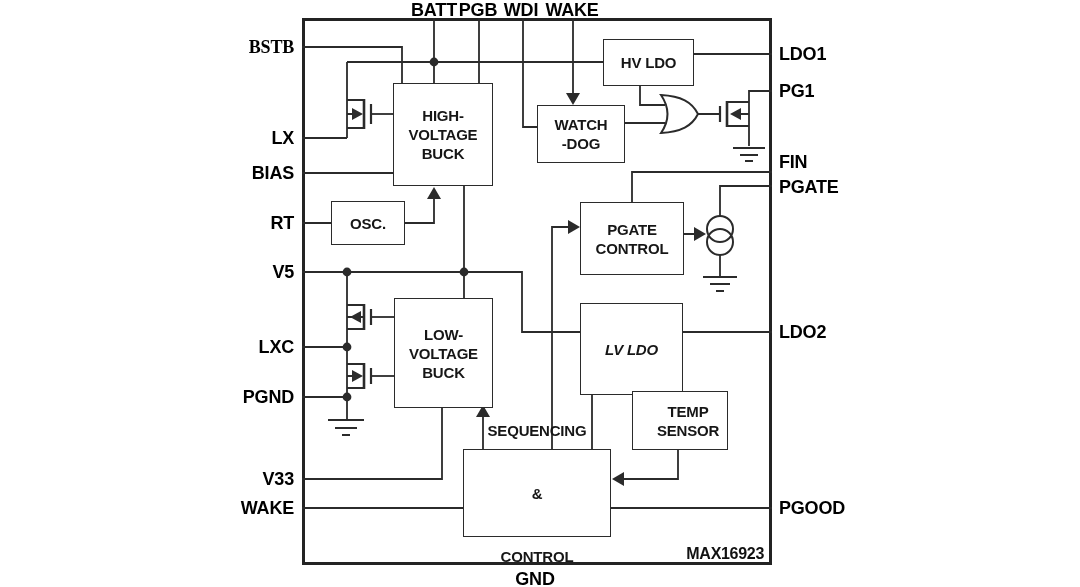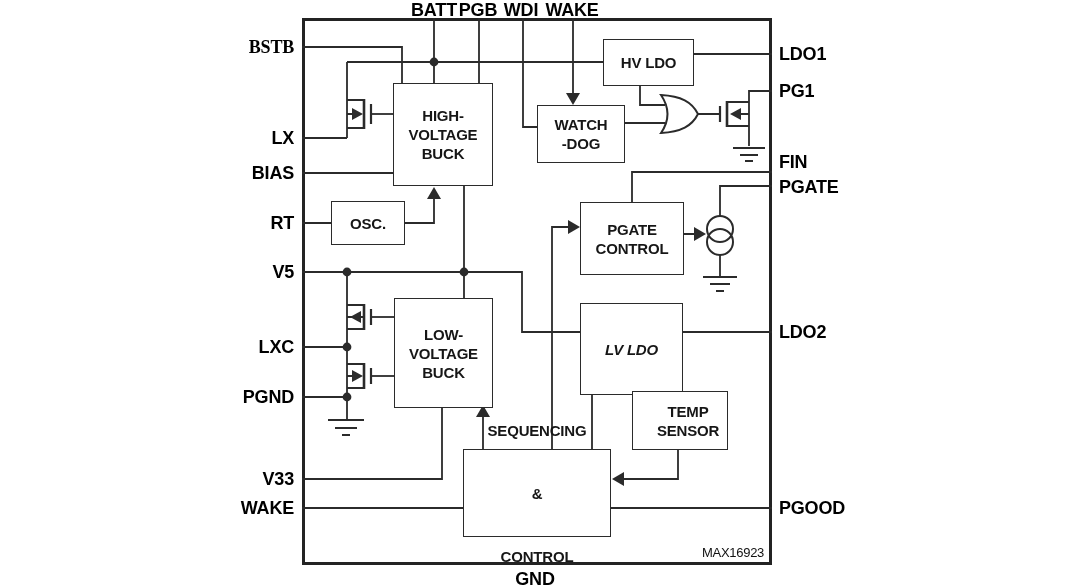"MAX16923" #part-number { font-size: 13px -> 16px; font-weight: 400 -> 700 }
